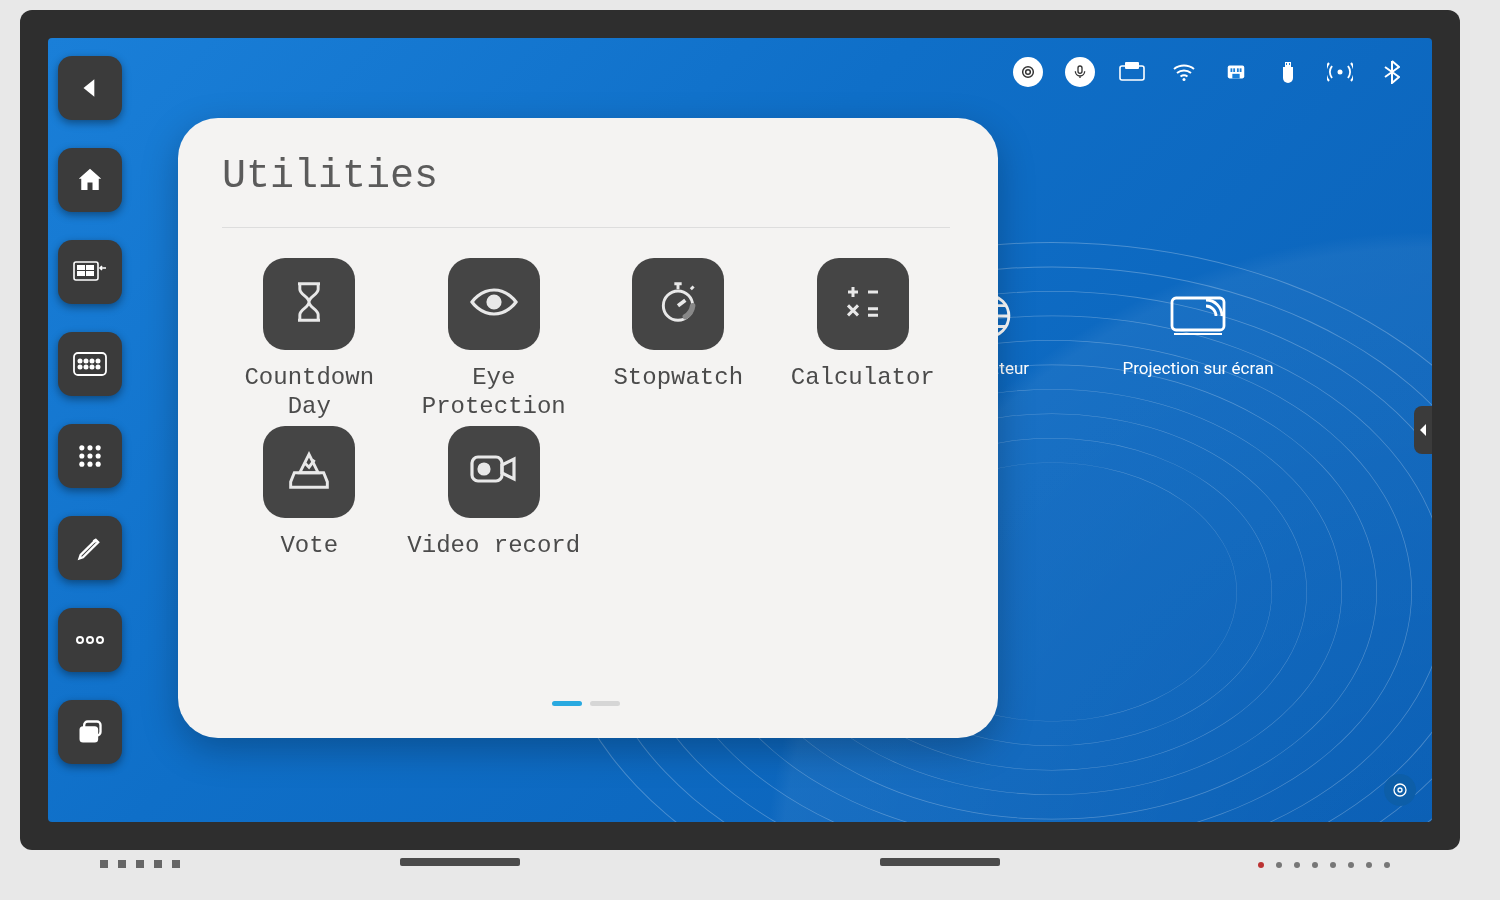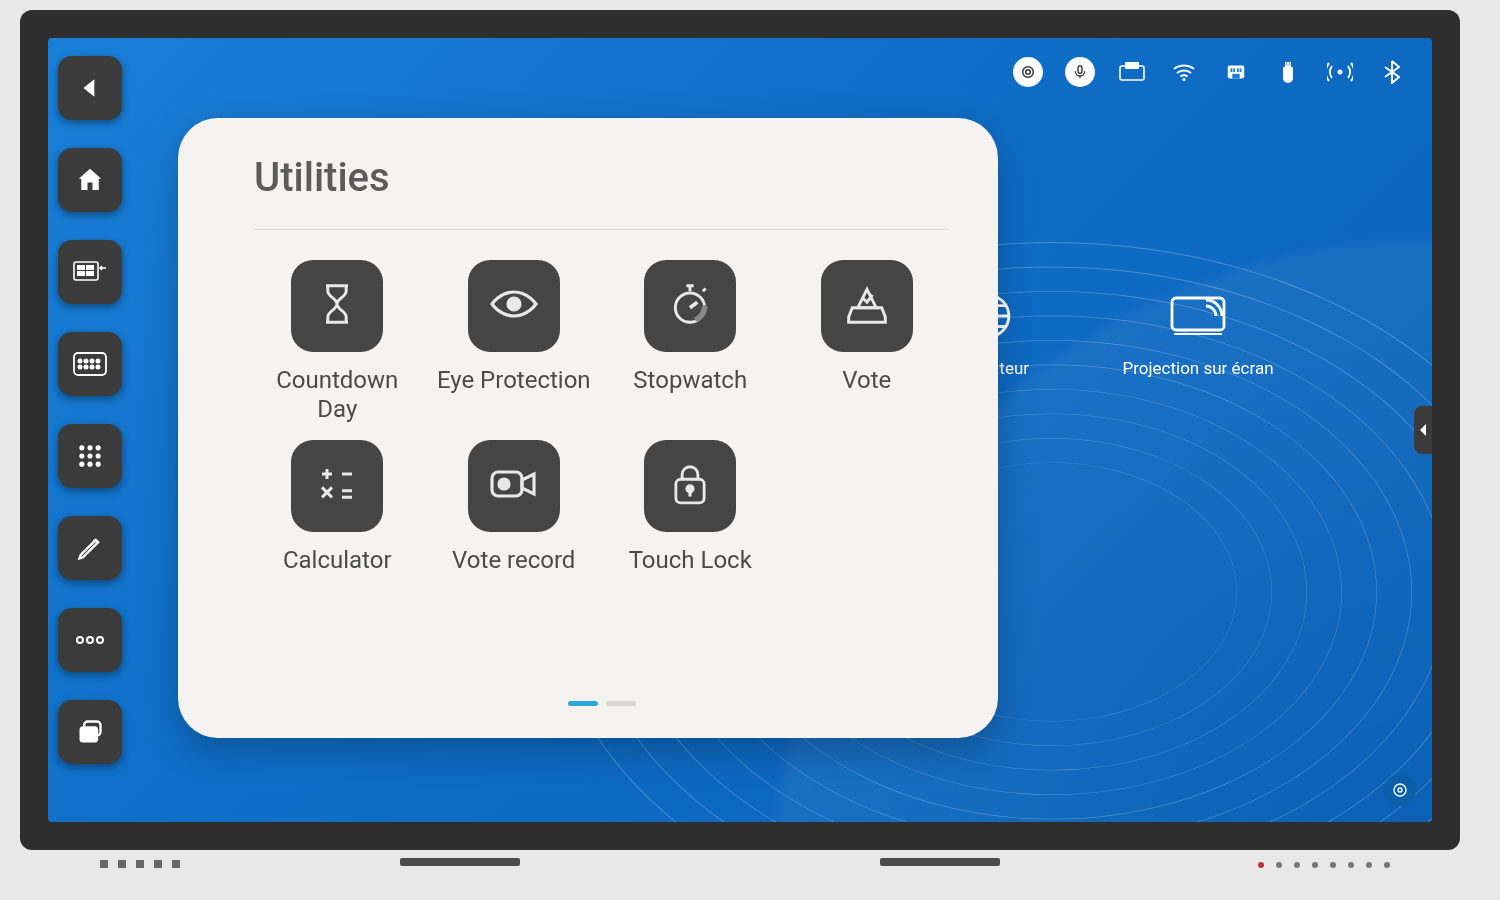"Utilities" .panel { font-family: none -> Liberation Mono, monospace; padding: 36px 48px 28px 76px -> 36px 48px 28px 44px }
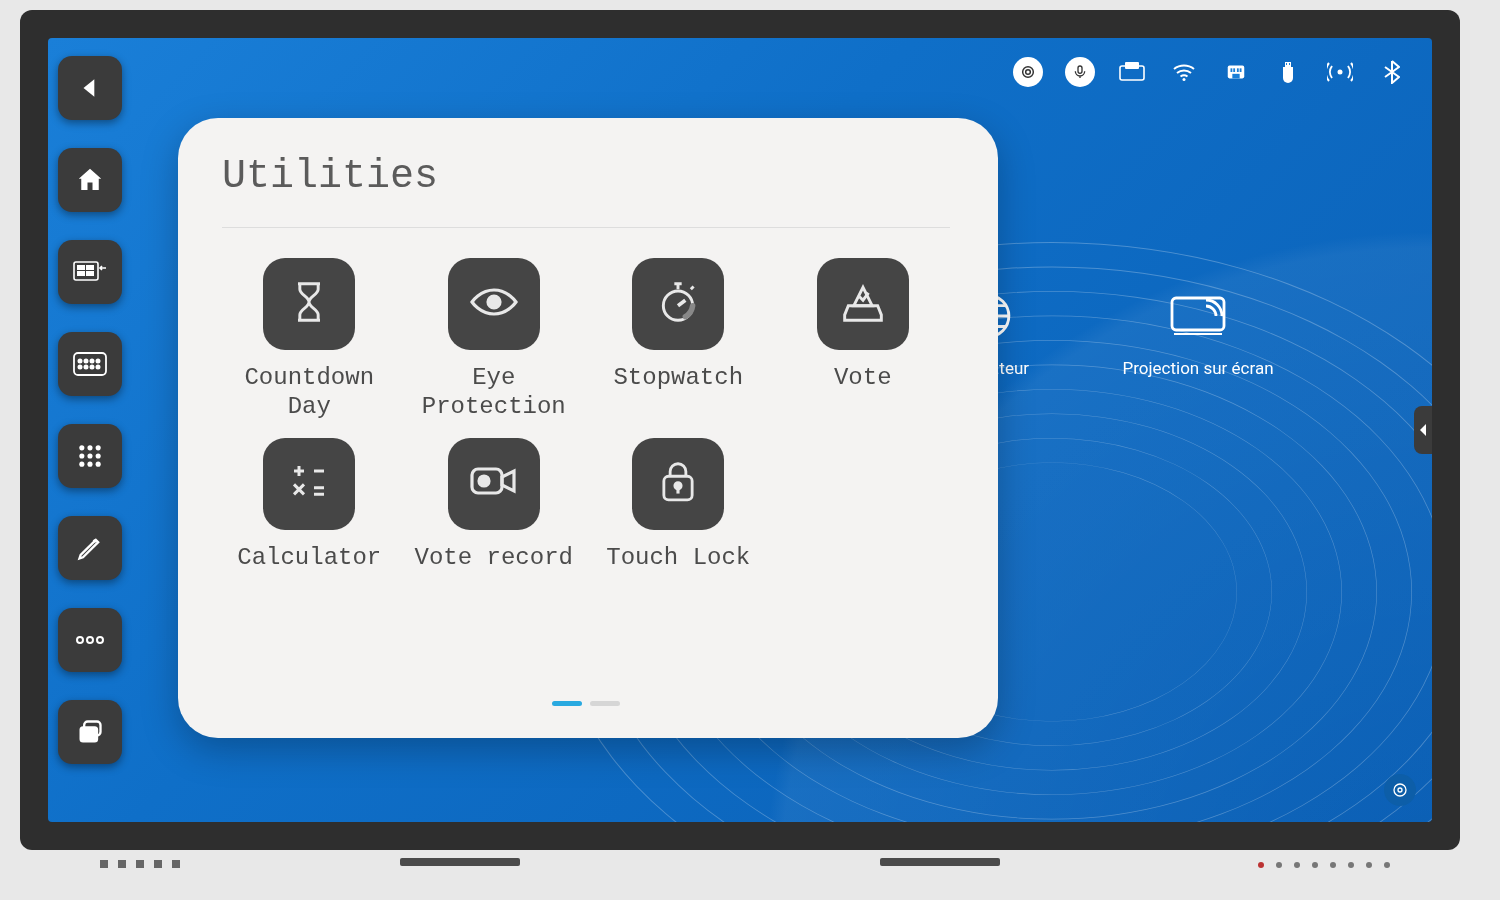"Countdown Day" .apps { gap: 16px 10px -> 4px 10px }
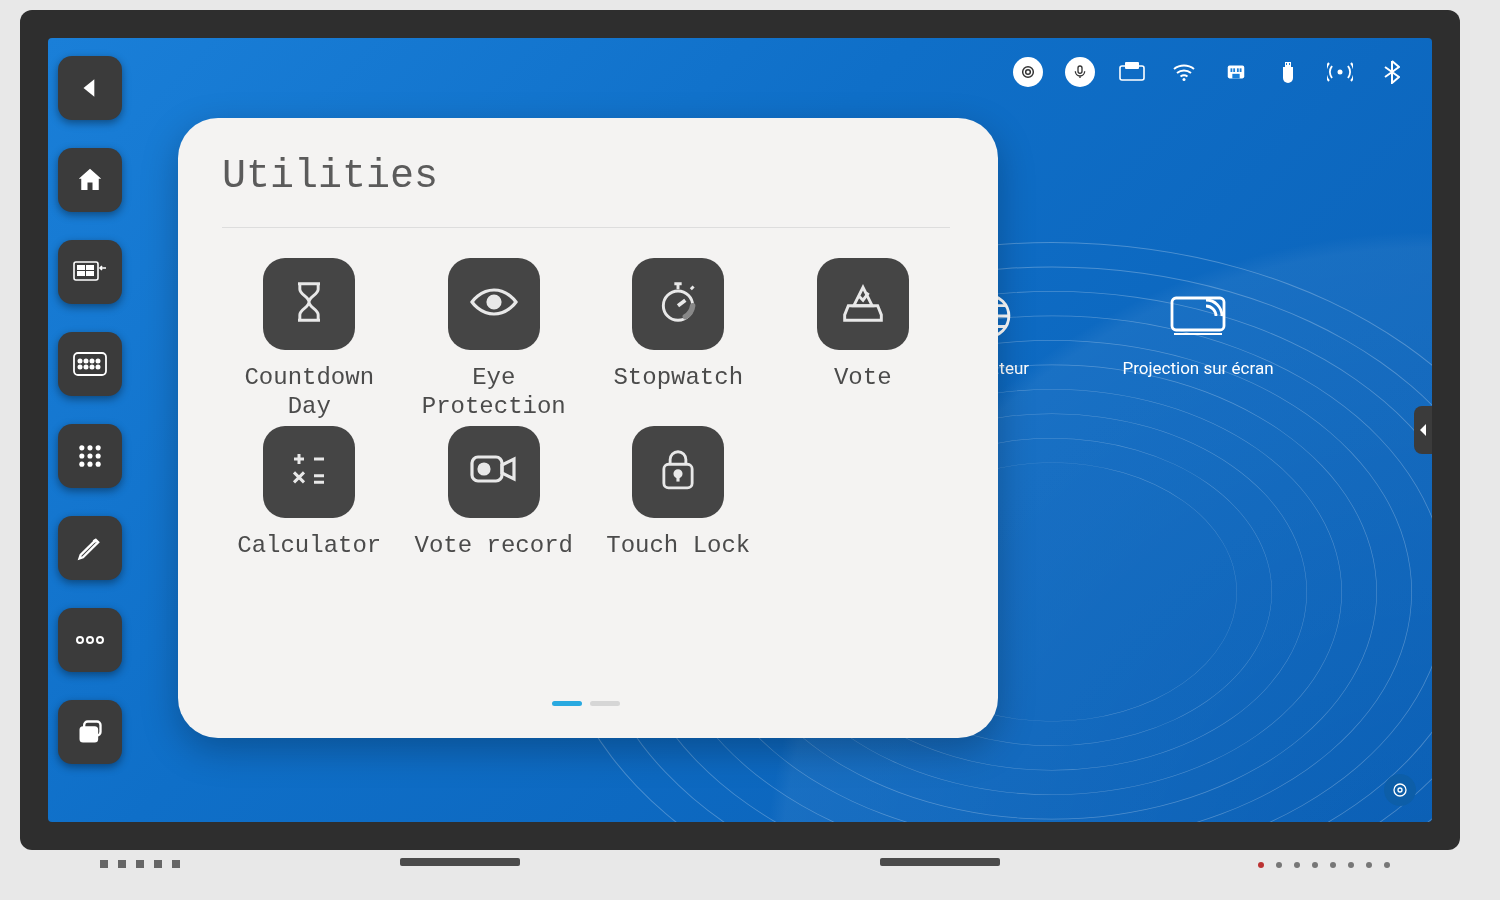"Vote" div.app { order: before "Calculator" -> after "Calculator" }
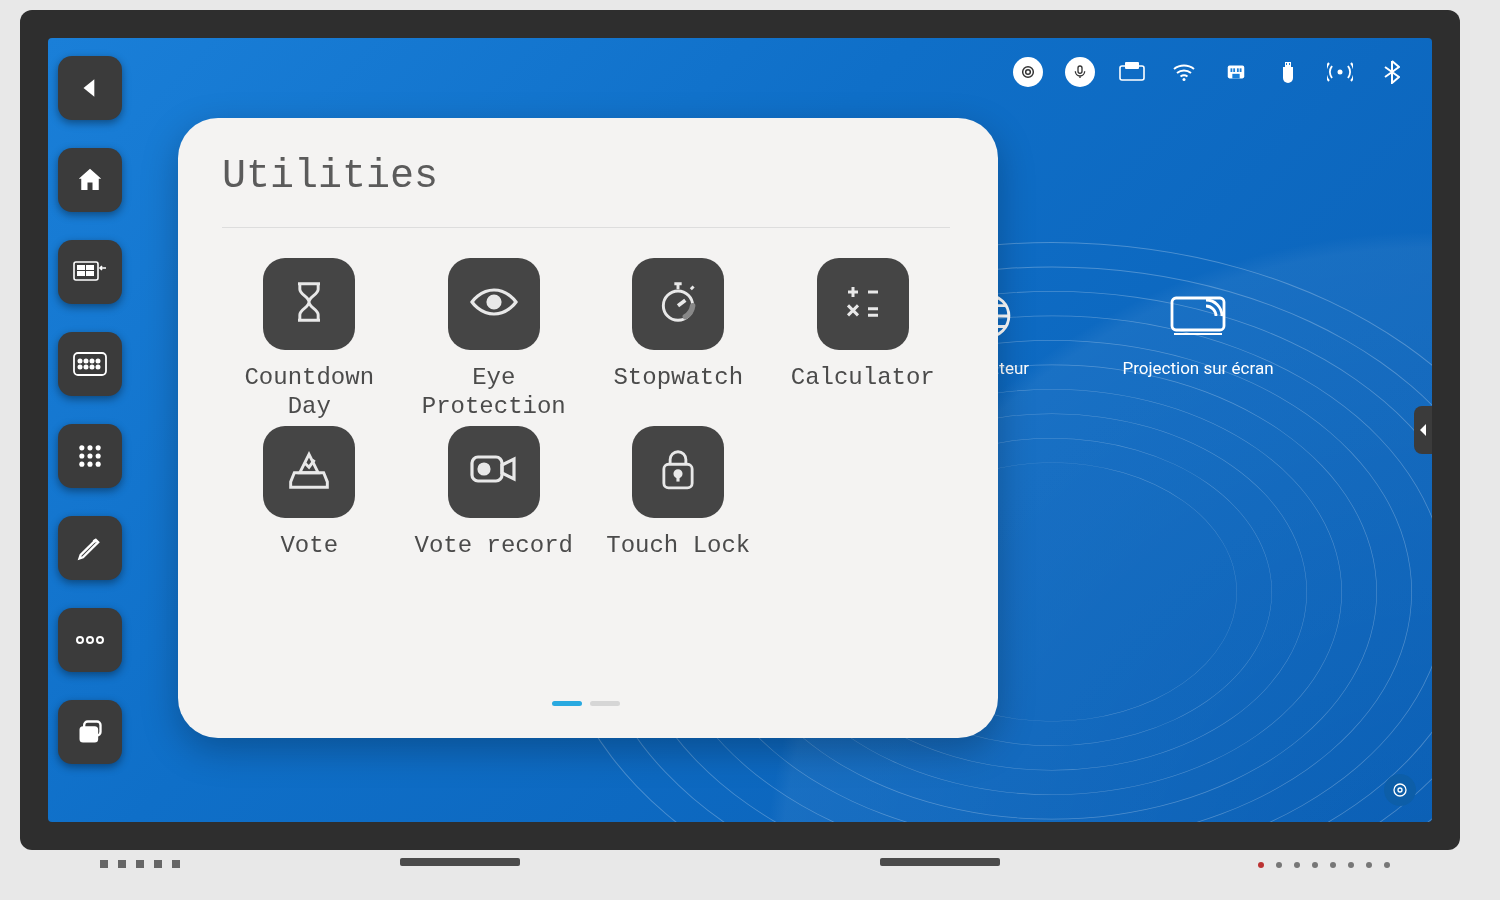"Vote record" div.caption { text: Vote -> Video }
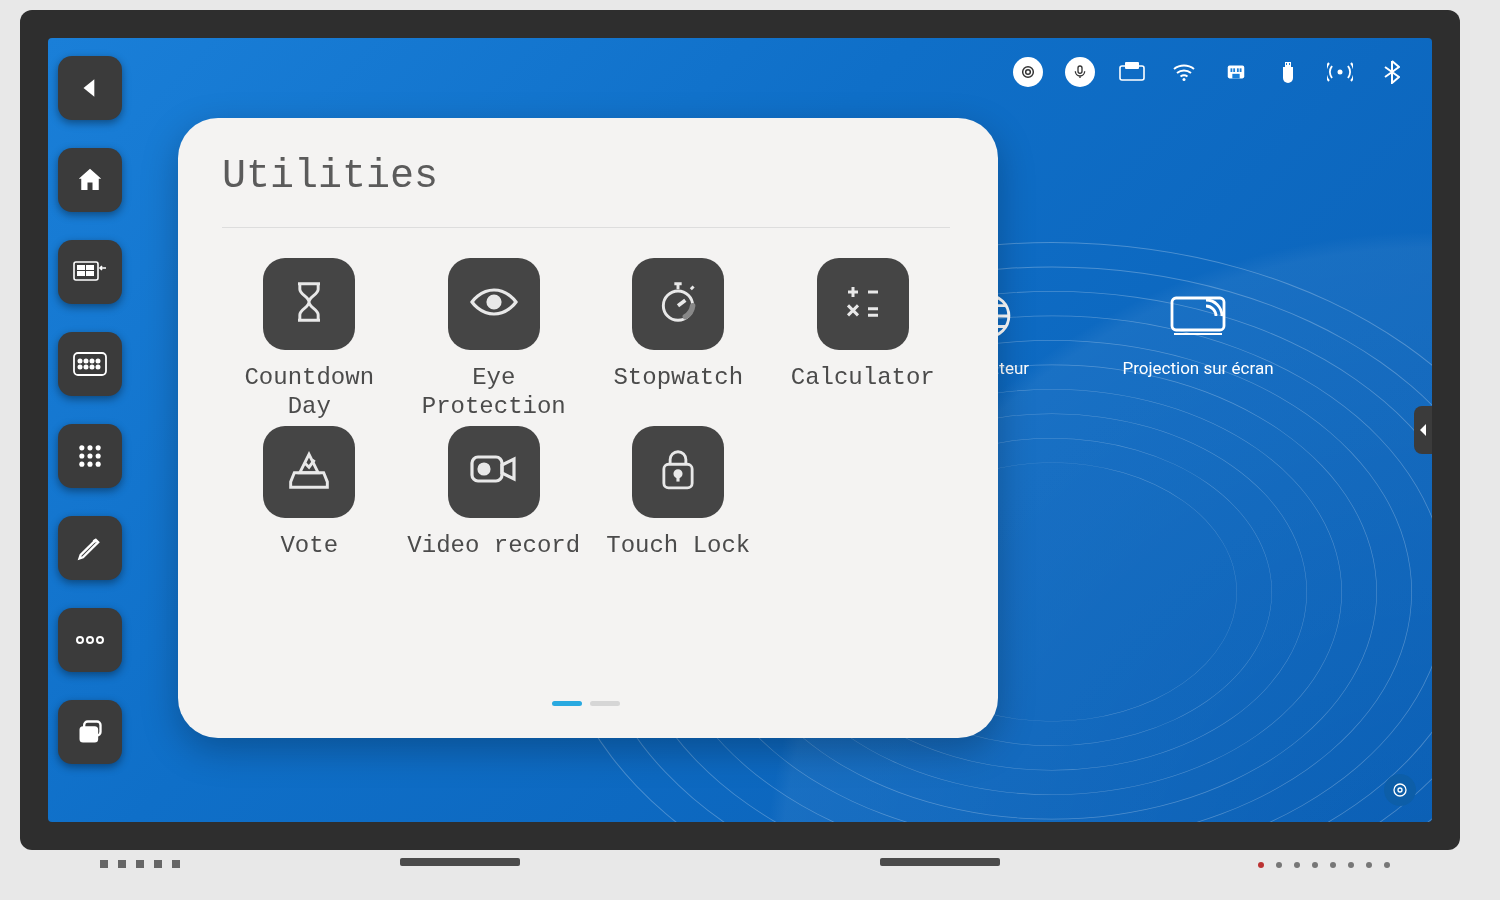"Touch Lock" div.app { html: <div> <div> <span><svg> <rect></rect> <path></path> <circle></circle> <path></path> </svg></span> </div> <div>Touch Lock</div> </div> -> none }
